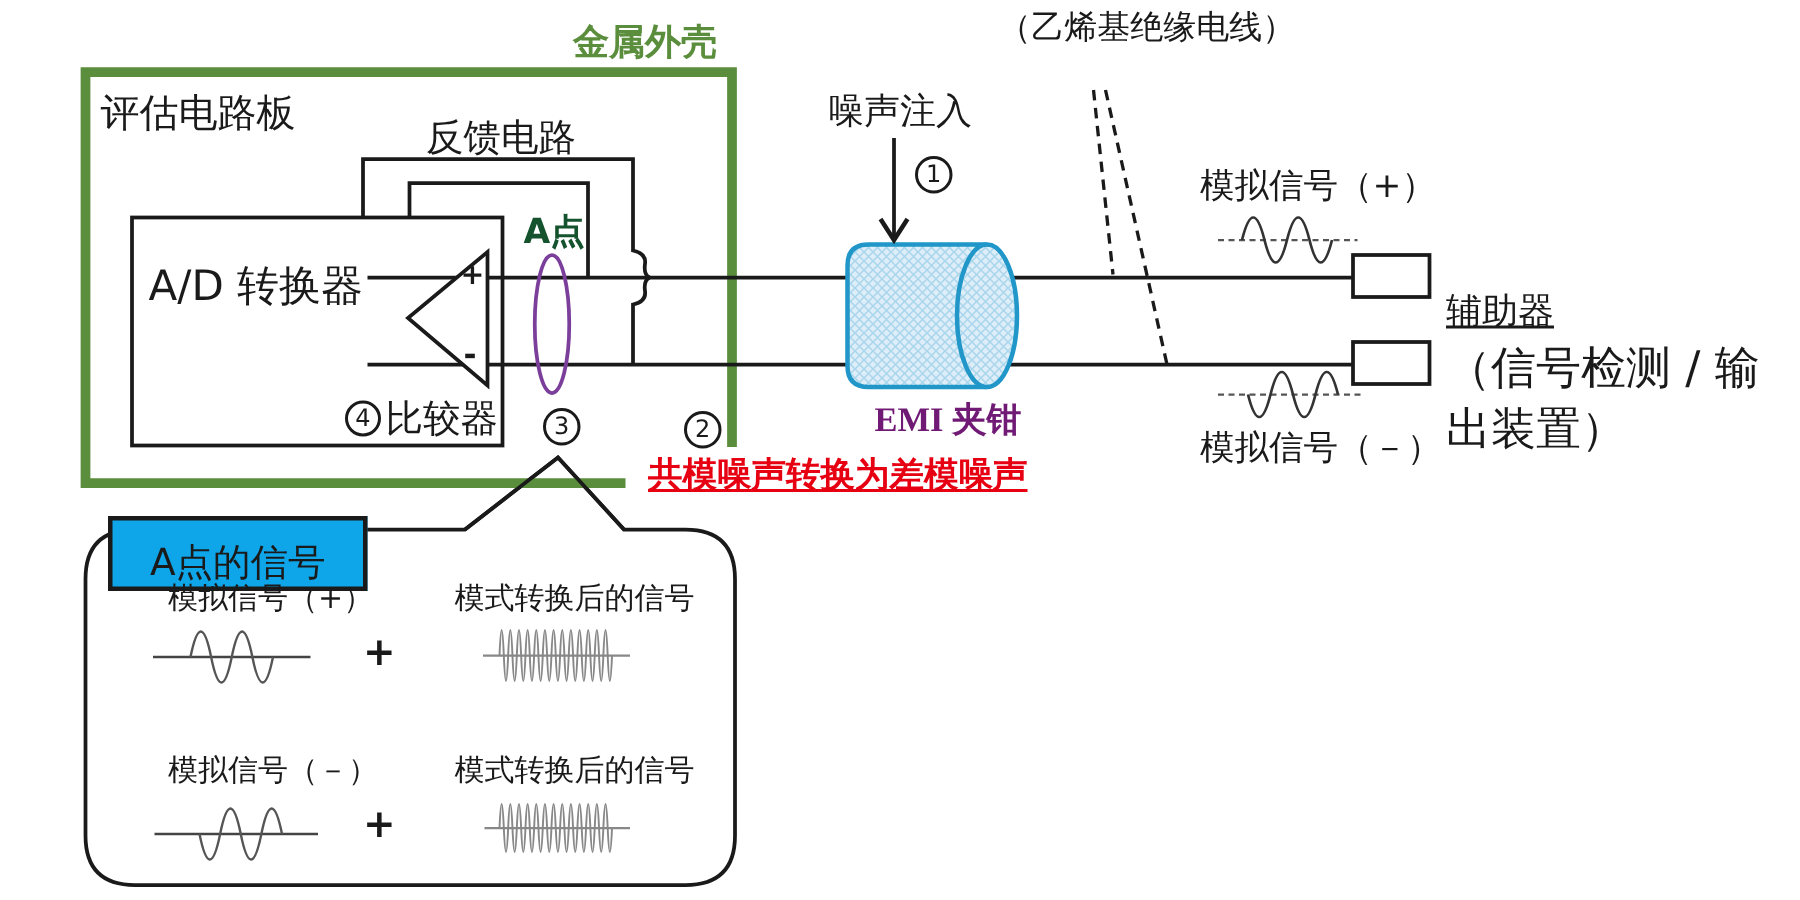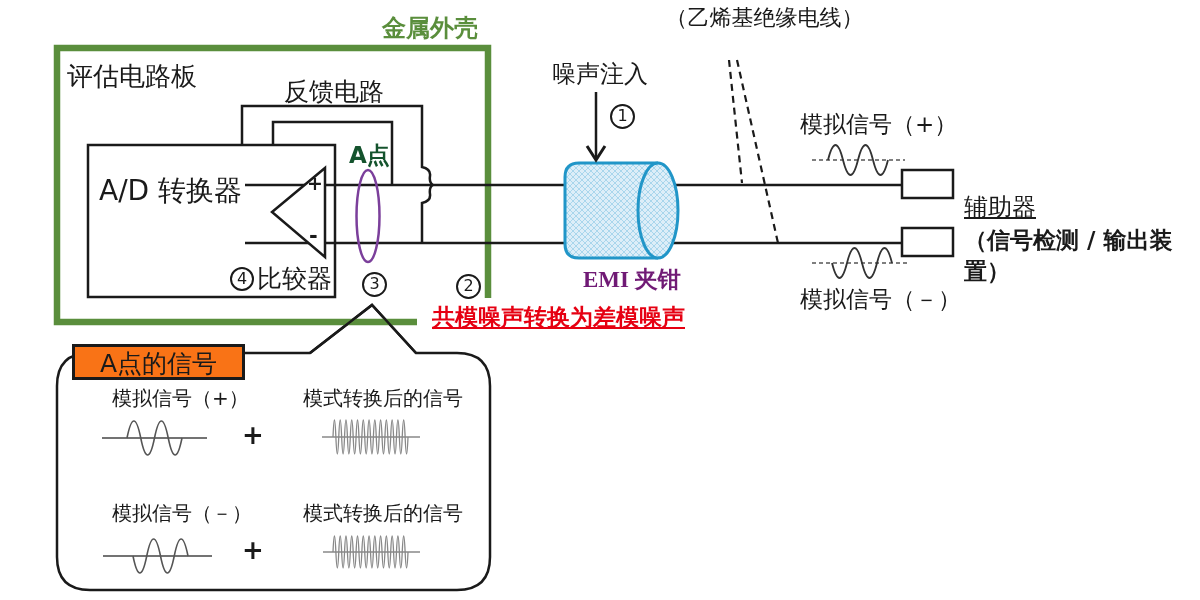"（信号检测 / 输出装置）" div { font-size: 23px -> 30px; font-weight: bold -> none }
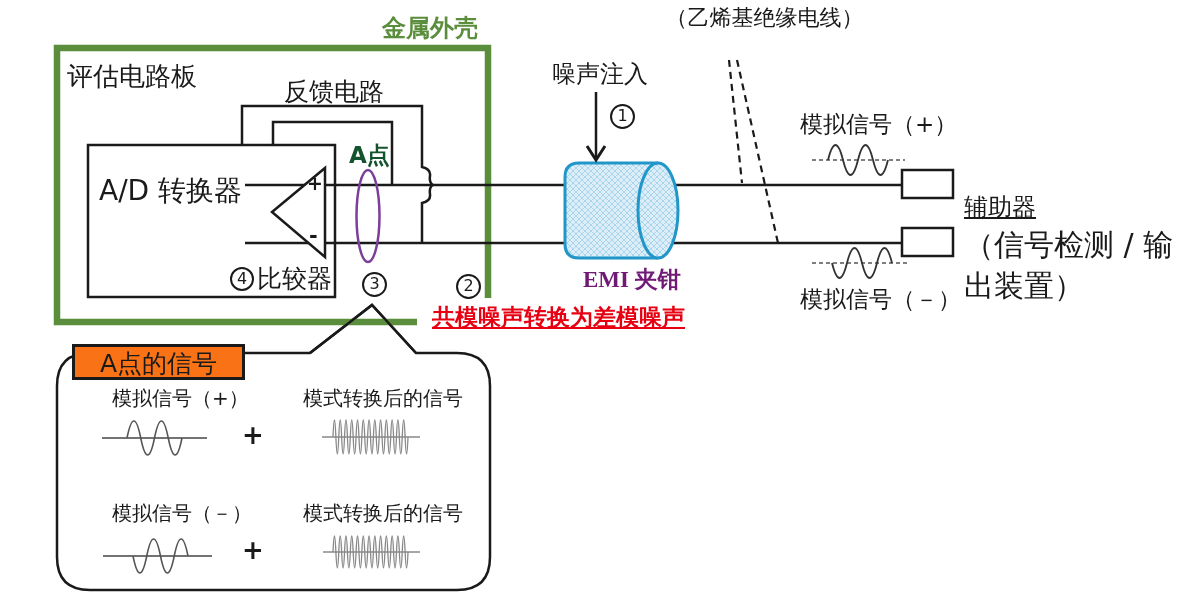"A点的信号" .title-box { align-items: flex-start -> flex-end; background: #f97316 -> #0ea5e9; height: 36px -> 50px }
